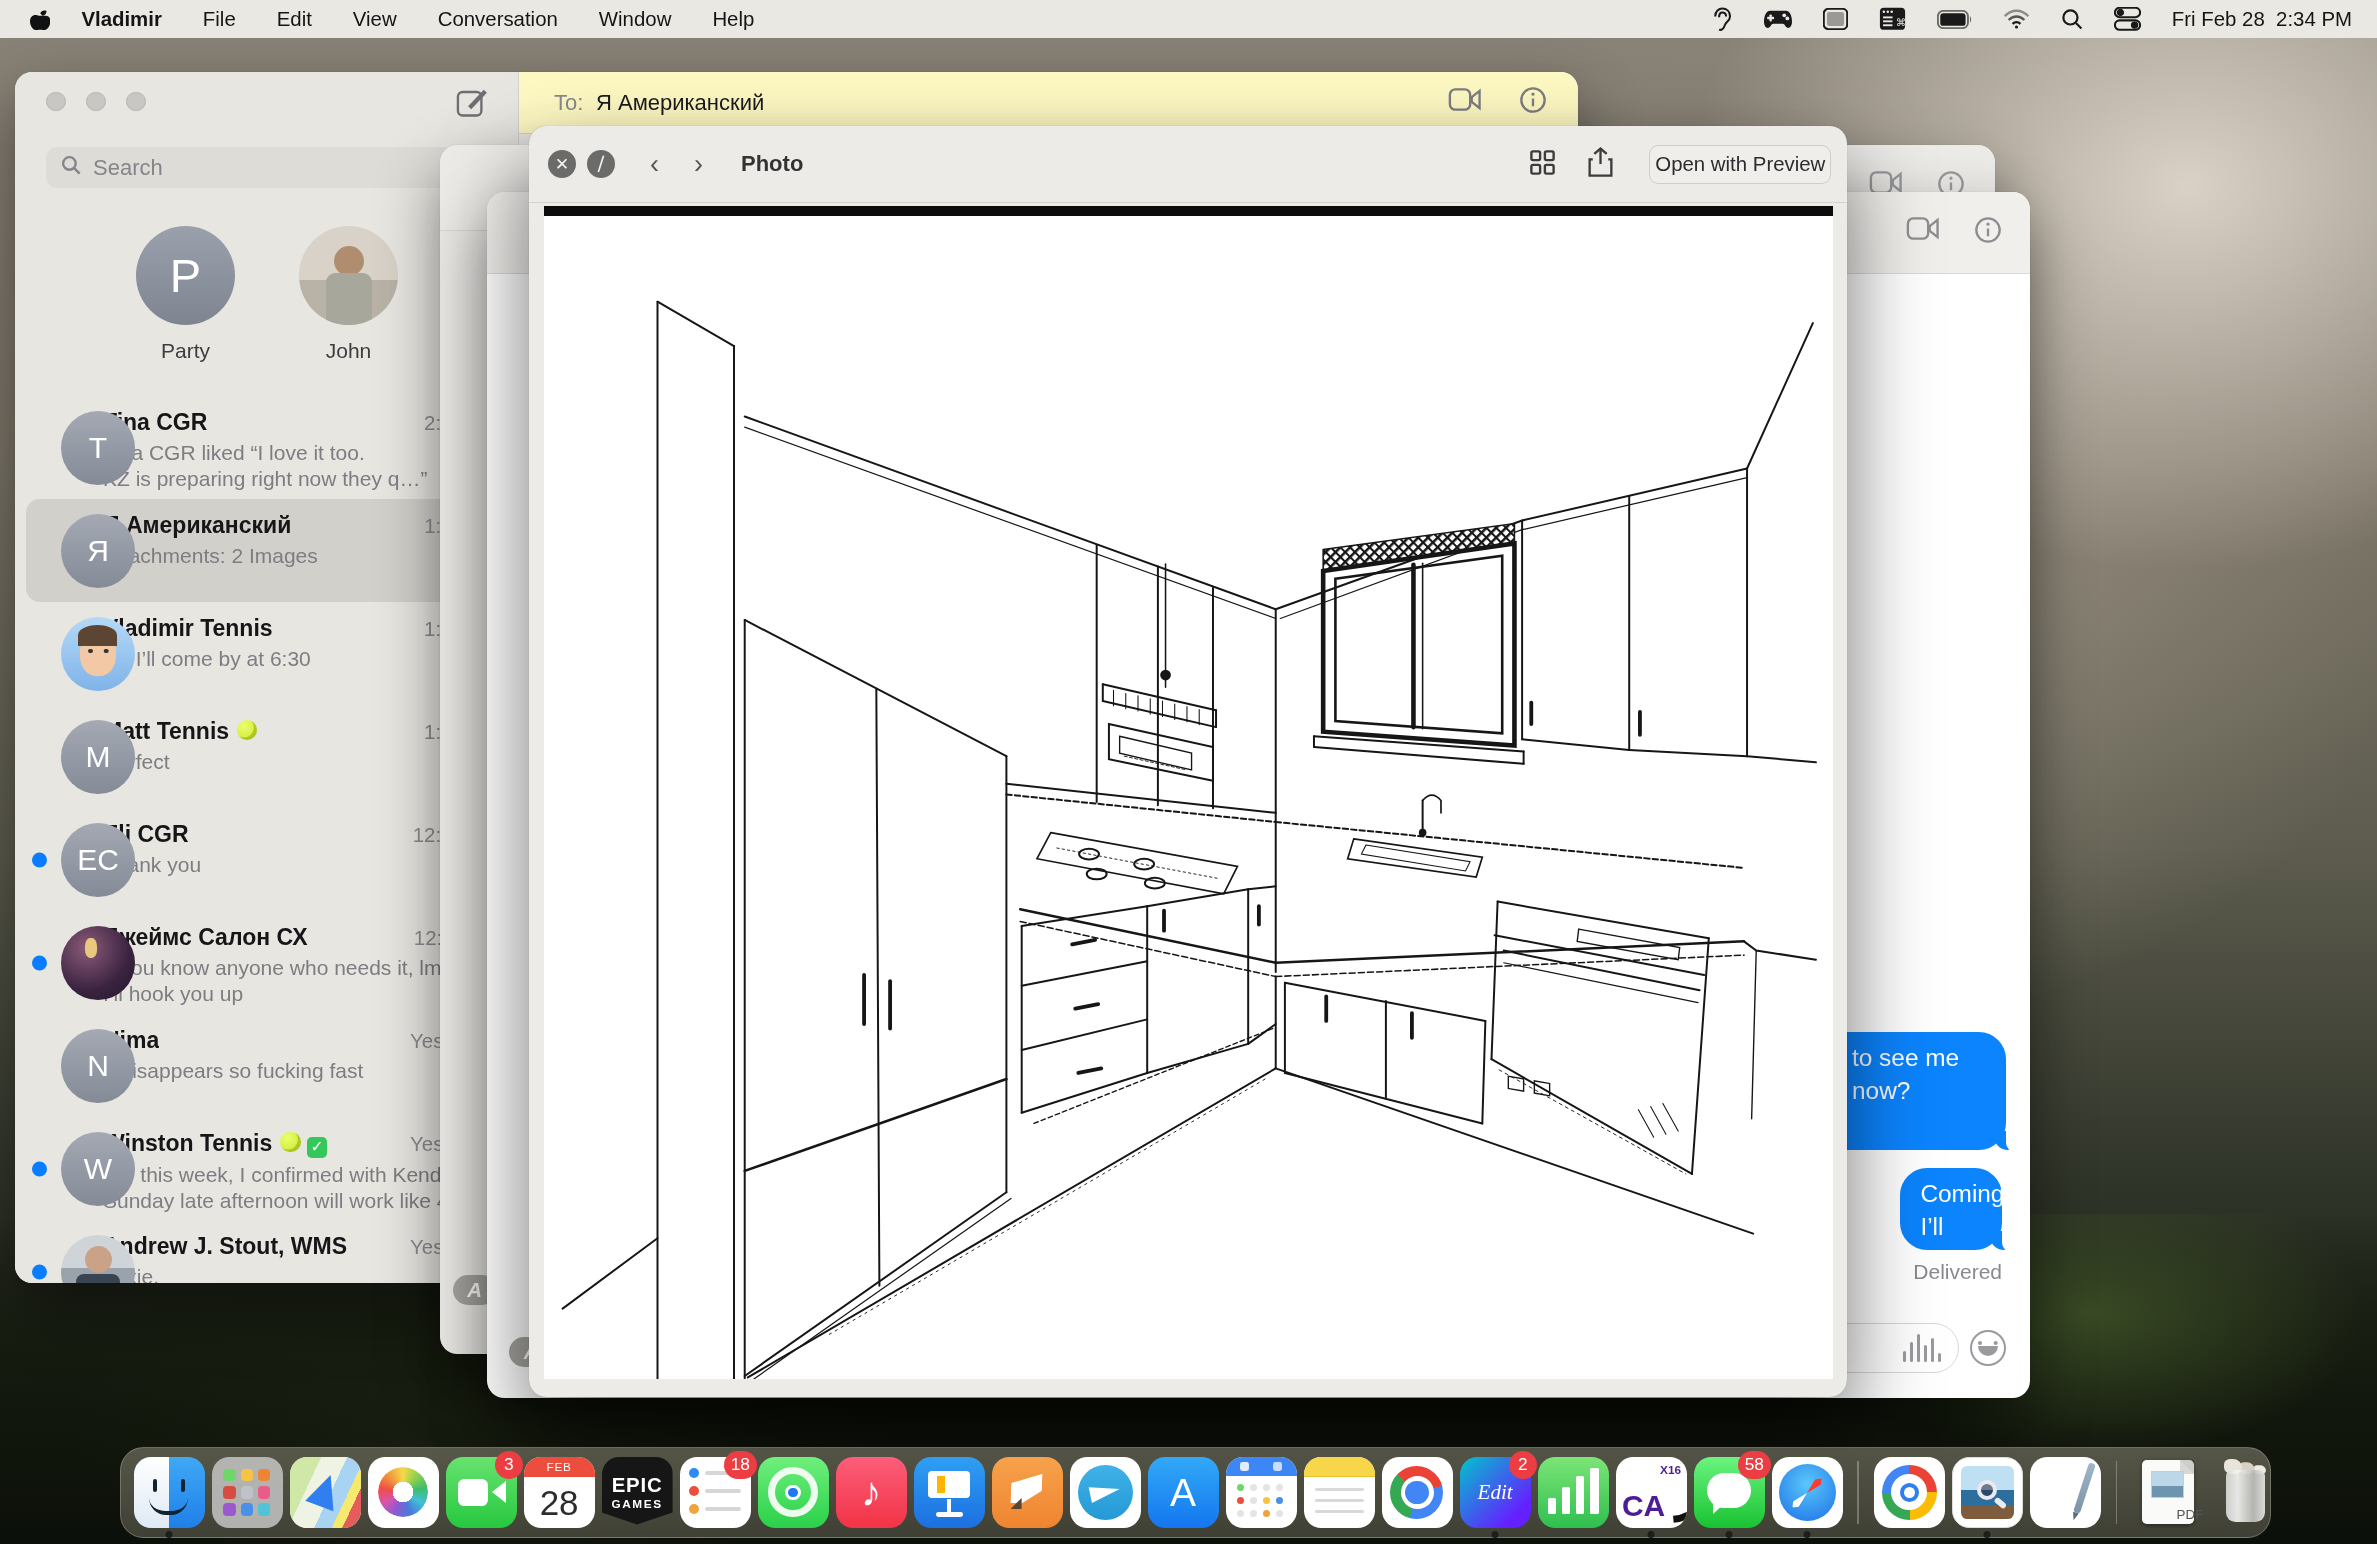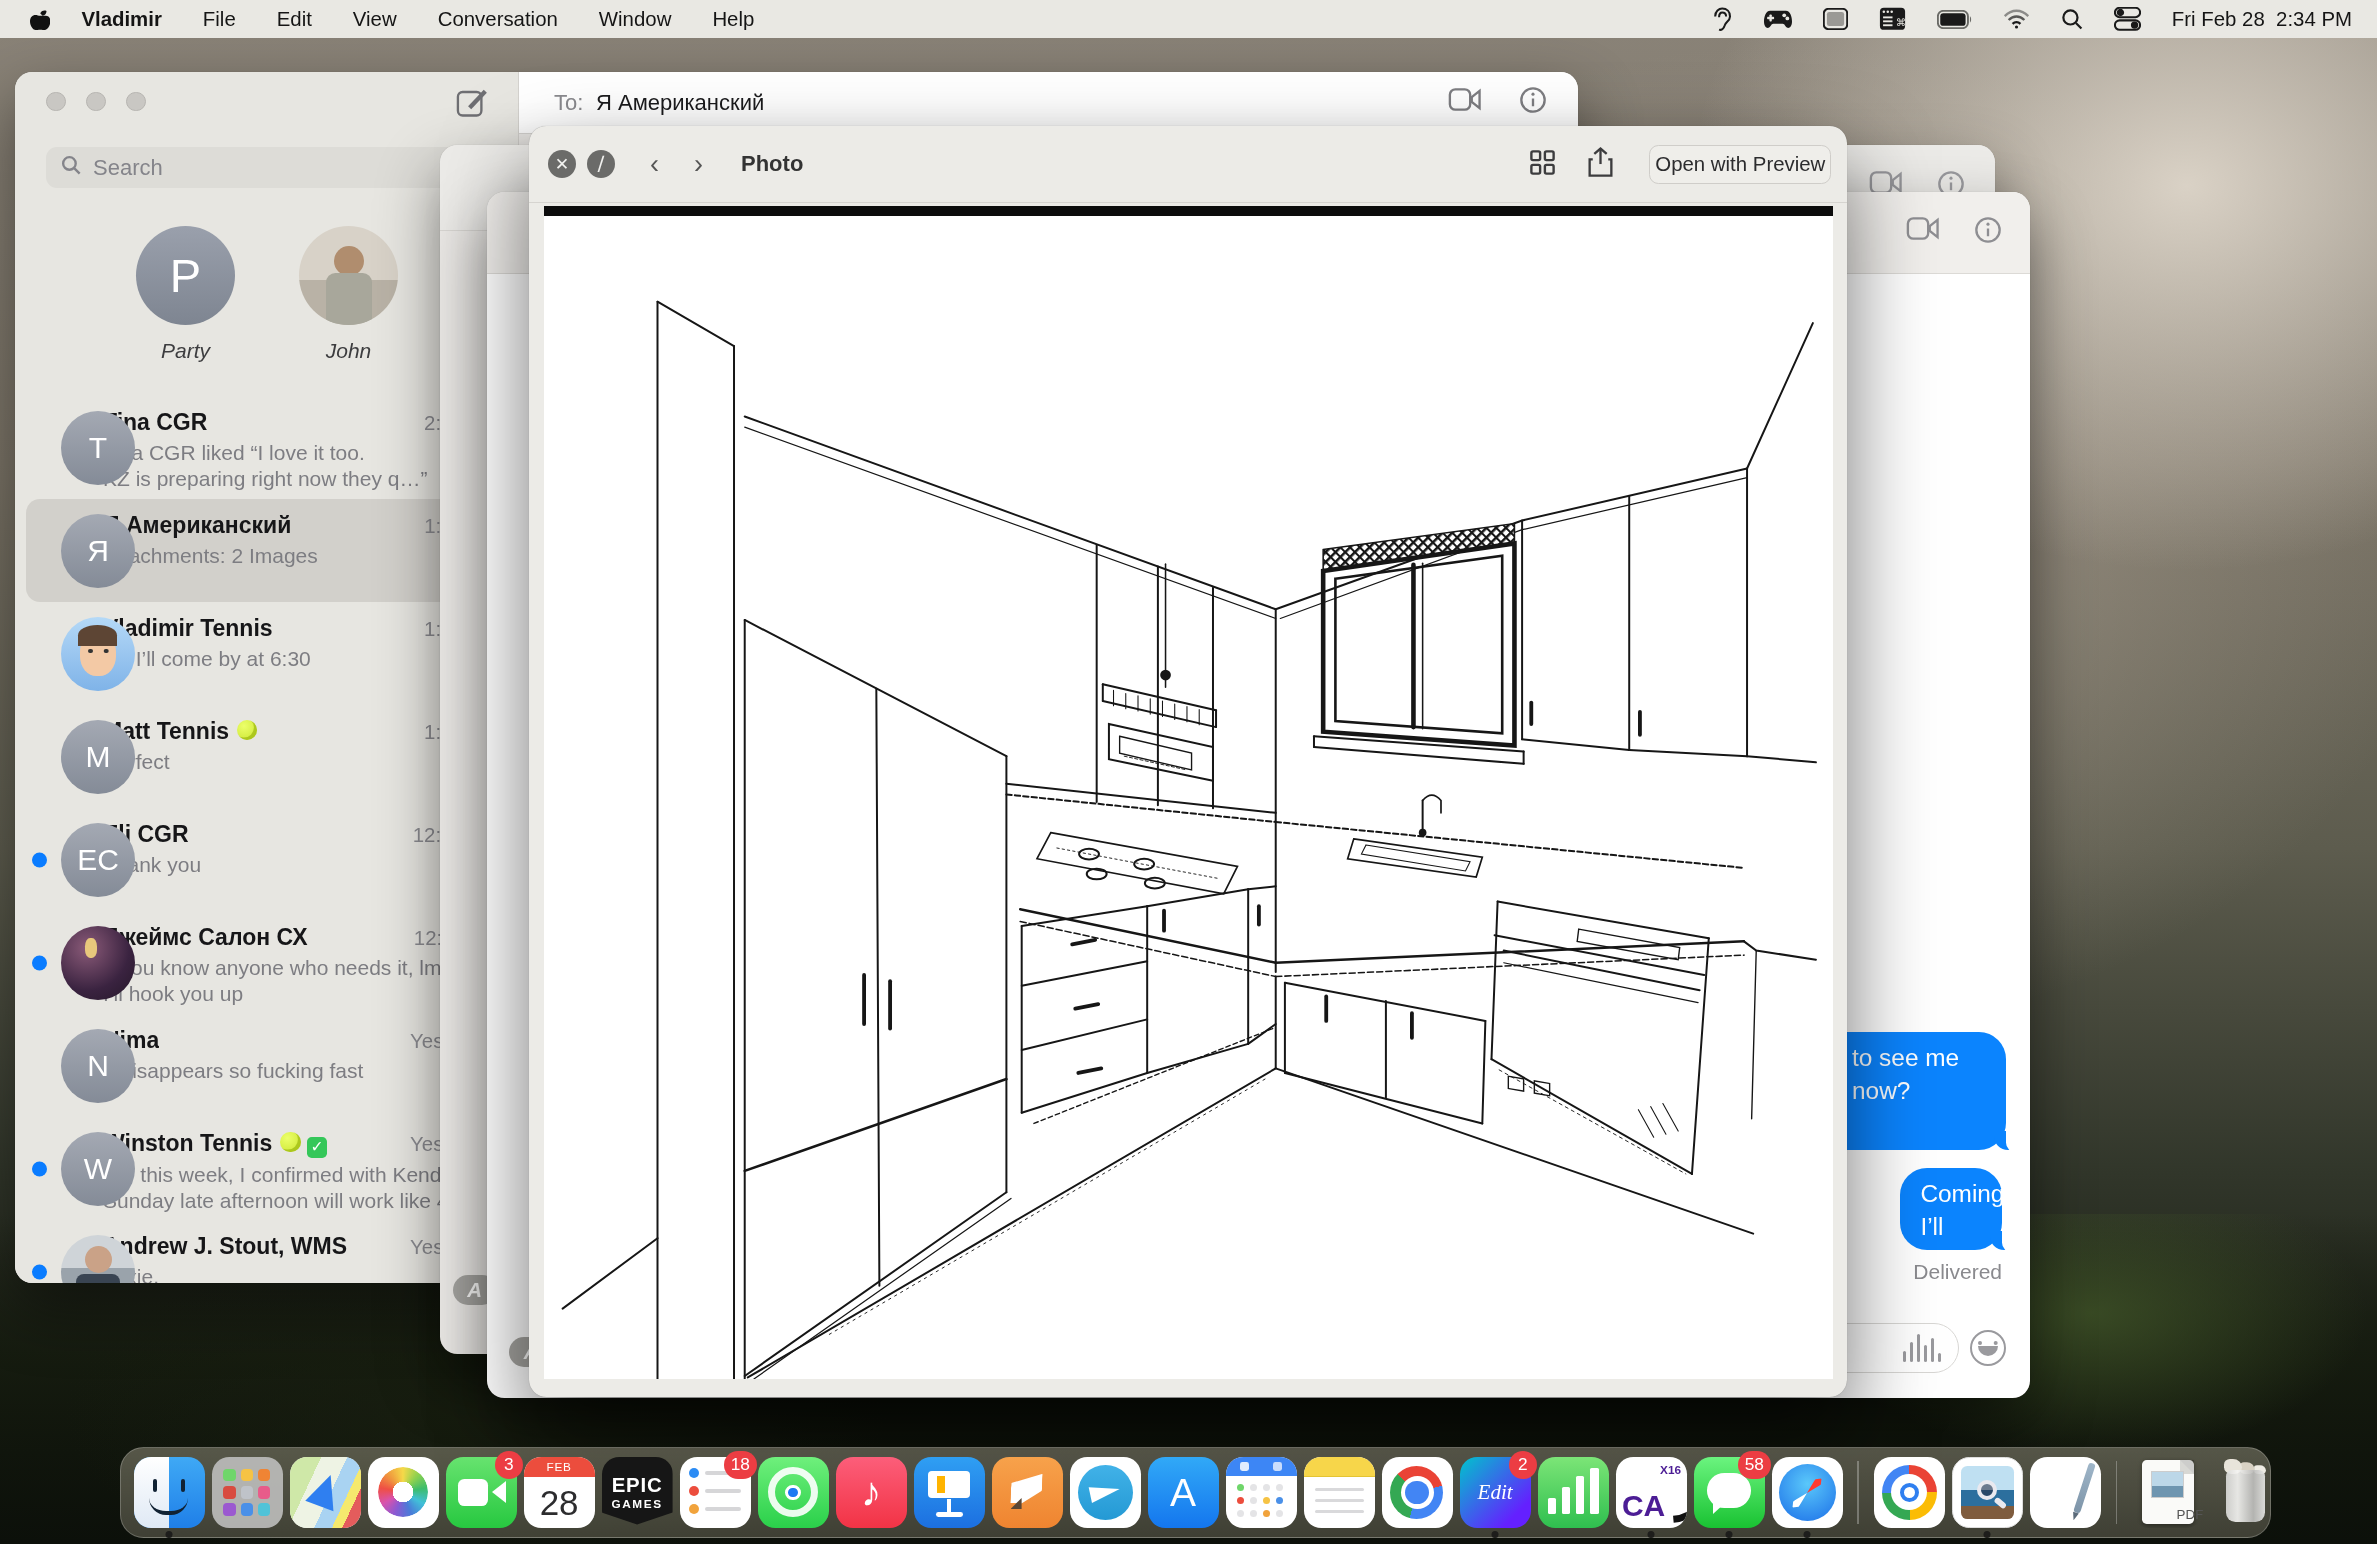"To:" .main-header { background: #ffffff -> #fef9c3 }
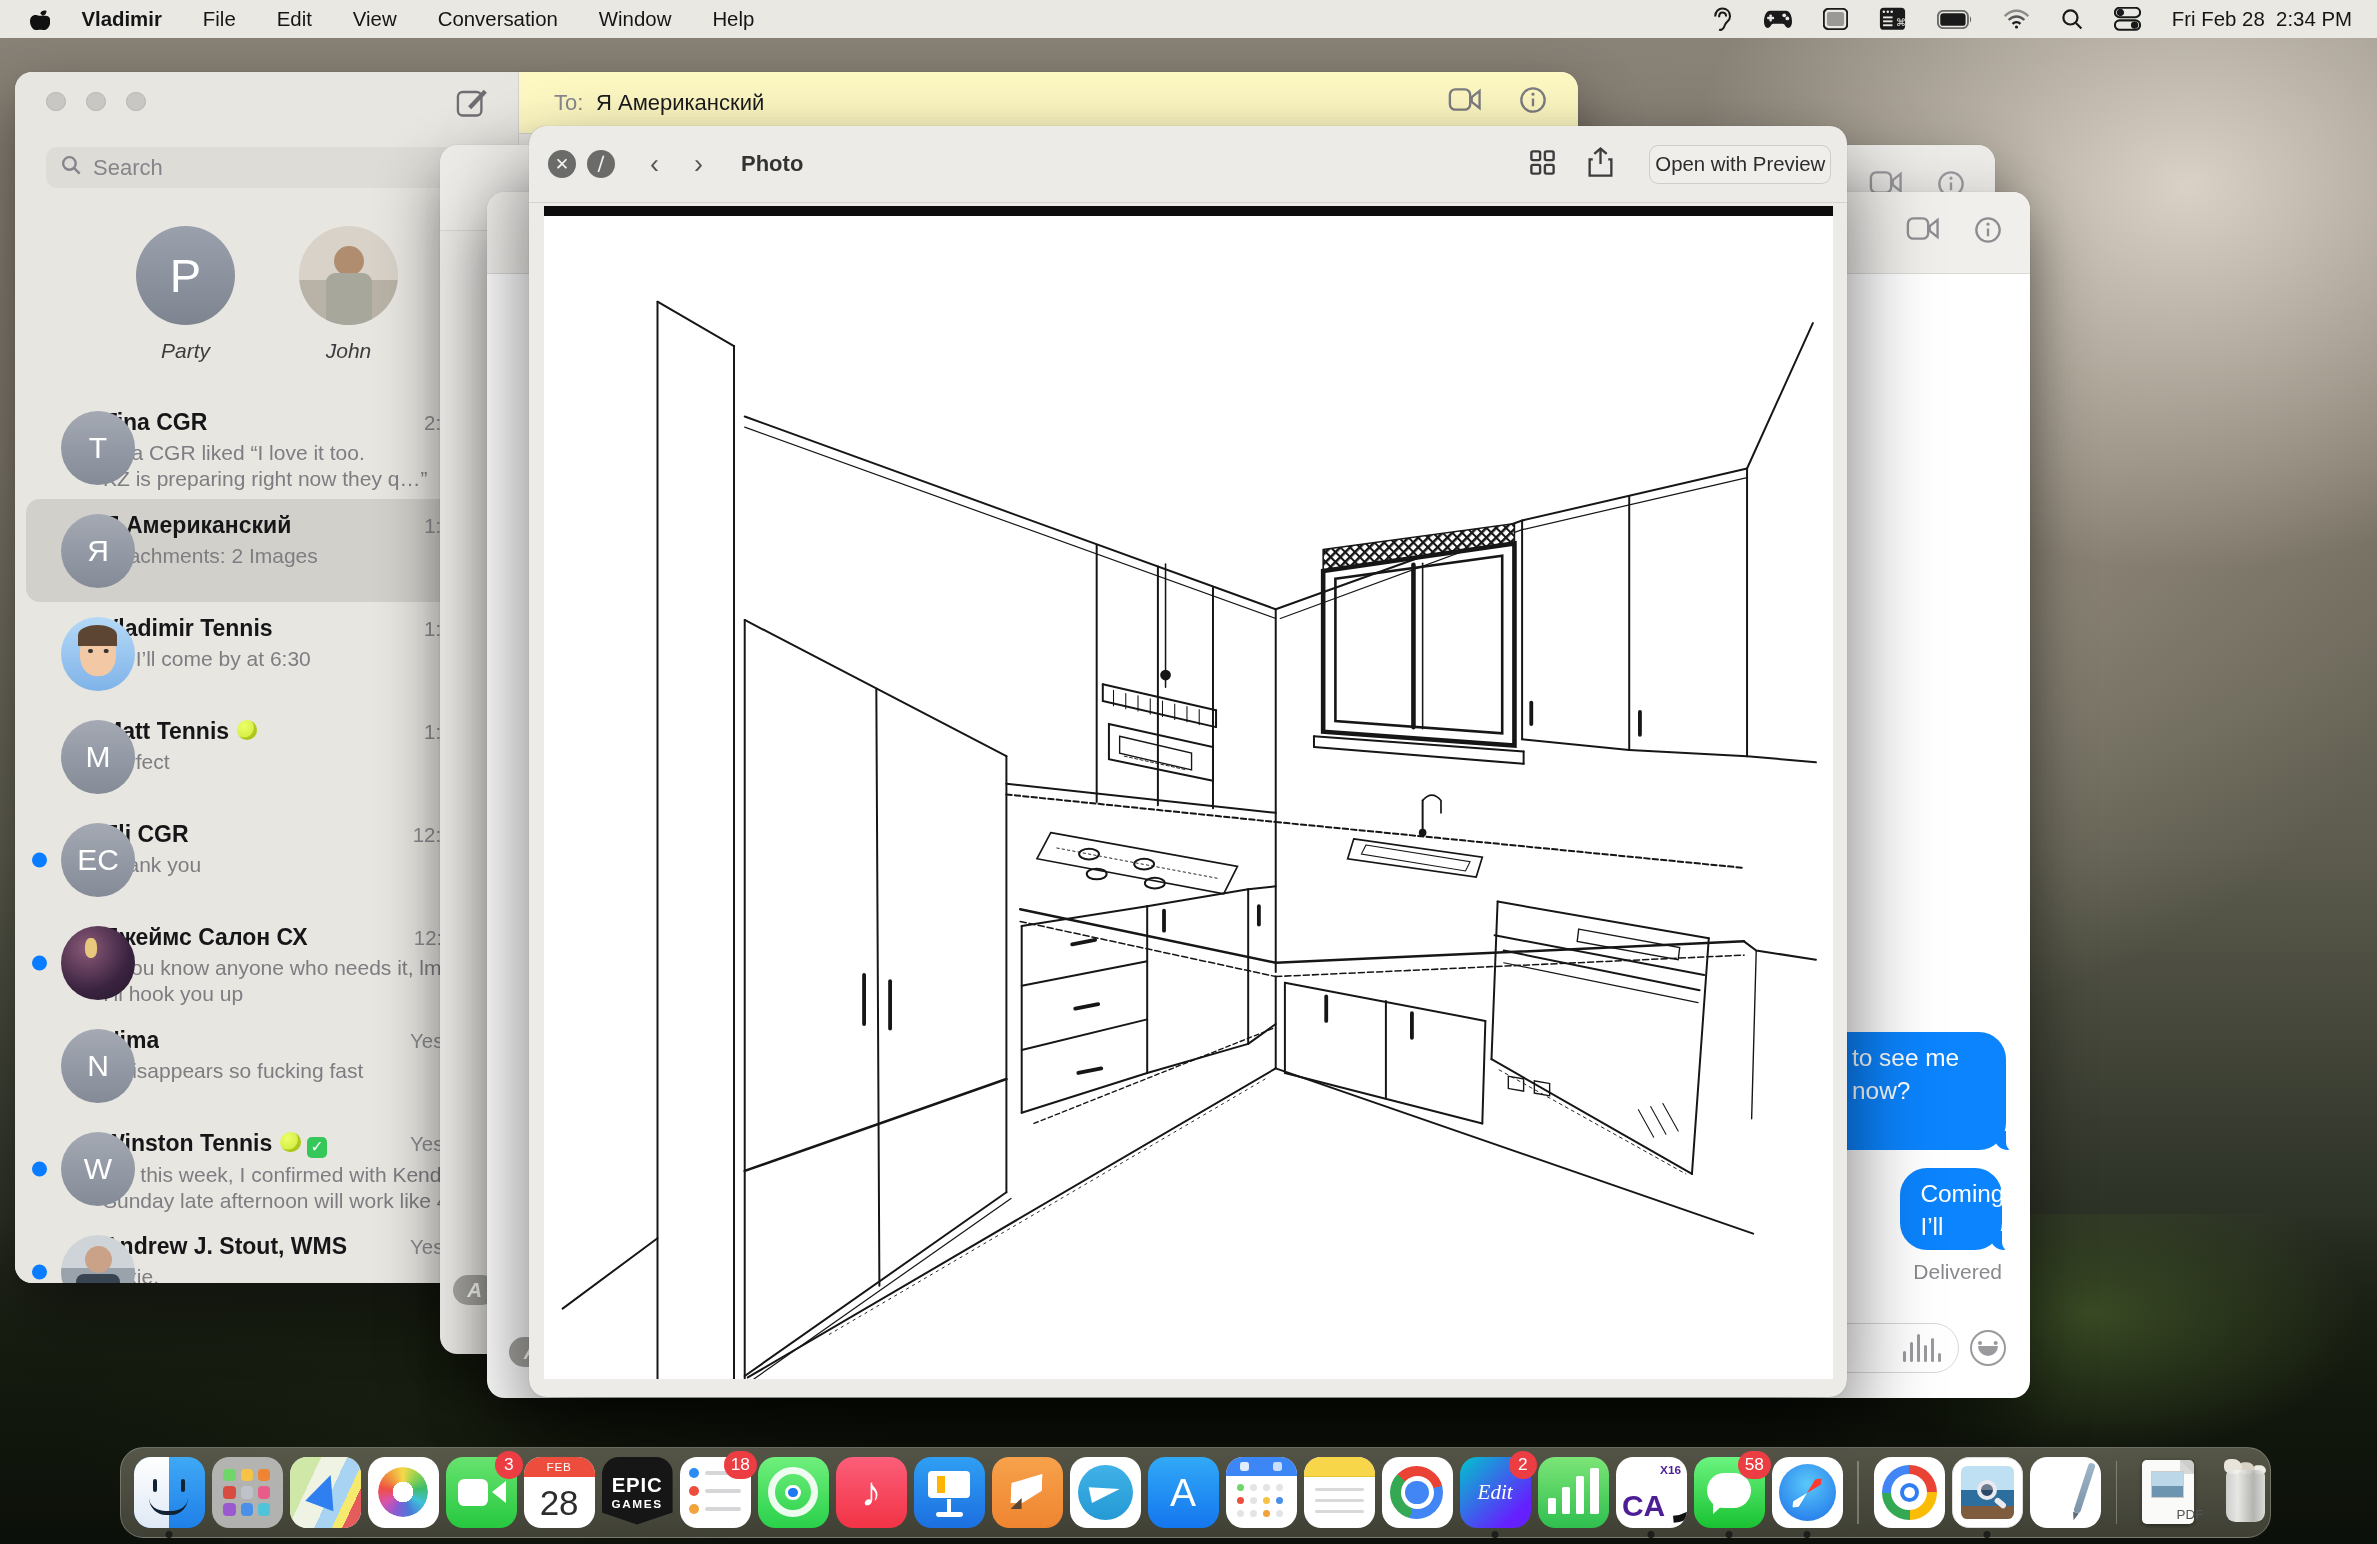"Party" .pin .plabel { font-style: italic -> none }
